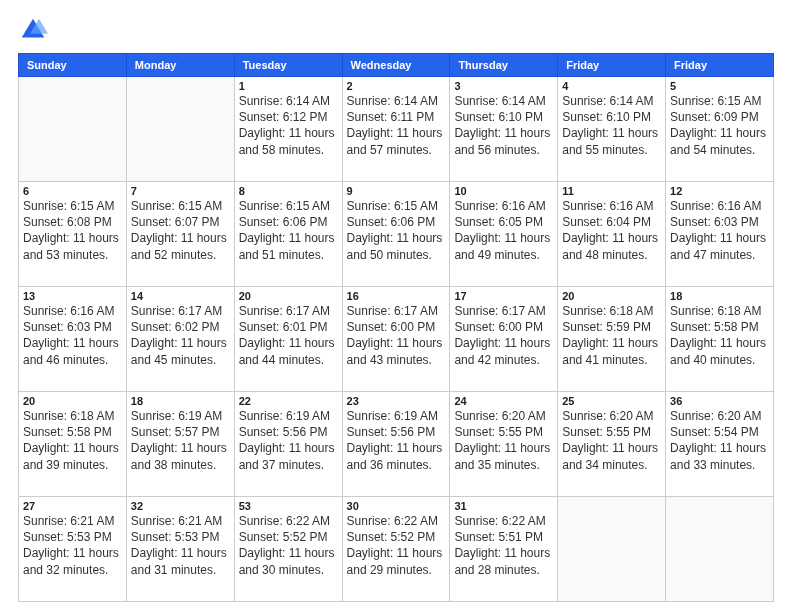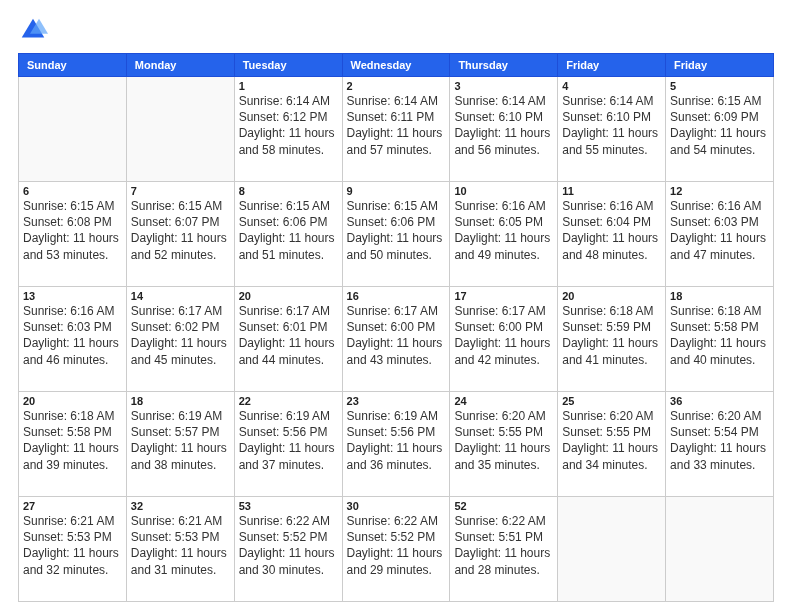"52" span.day-number { text: 52 -> 31 }
